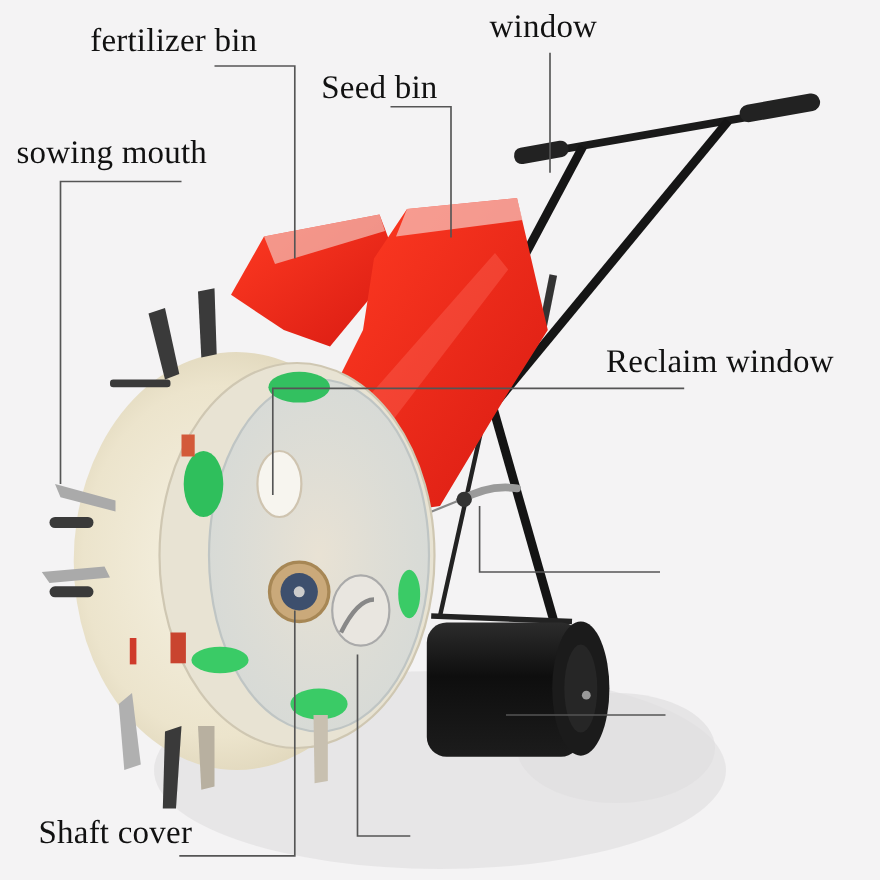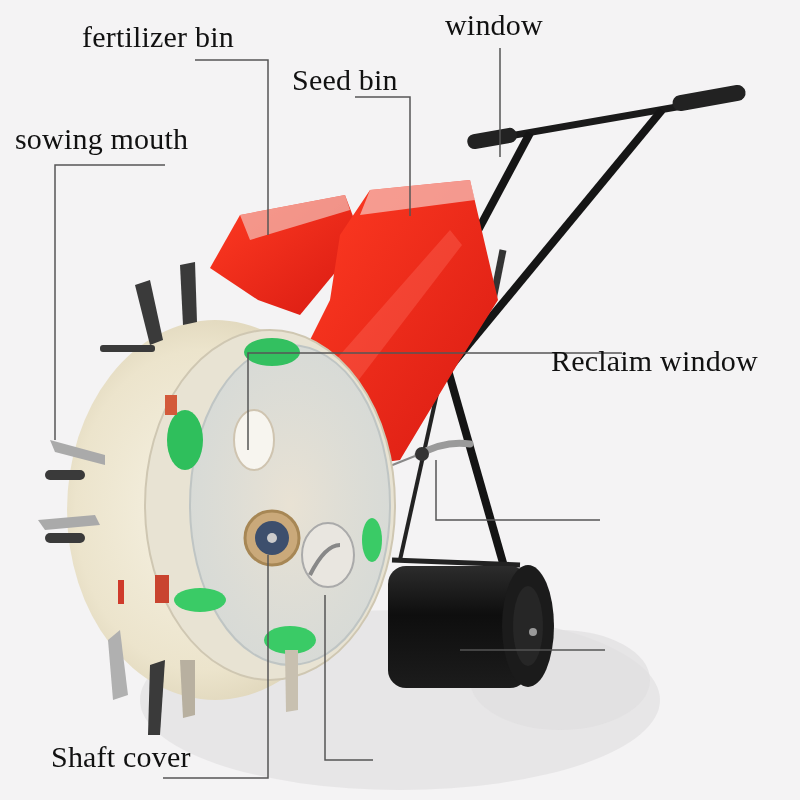"Reclaim window" div.label { margin-top: 32px -> none }
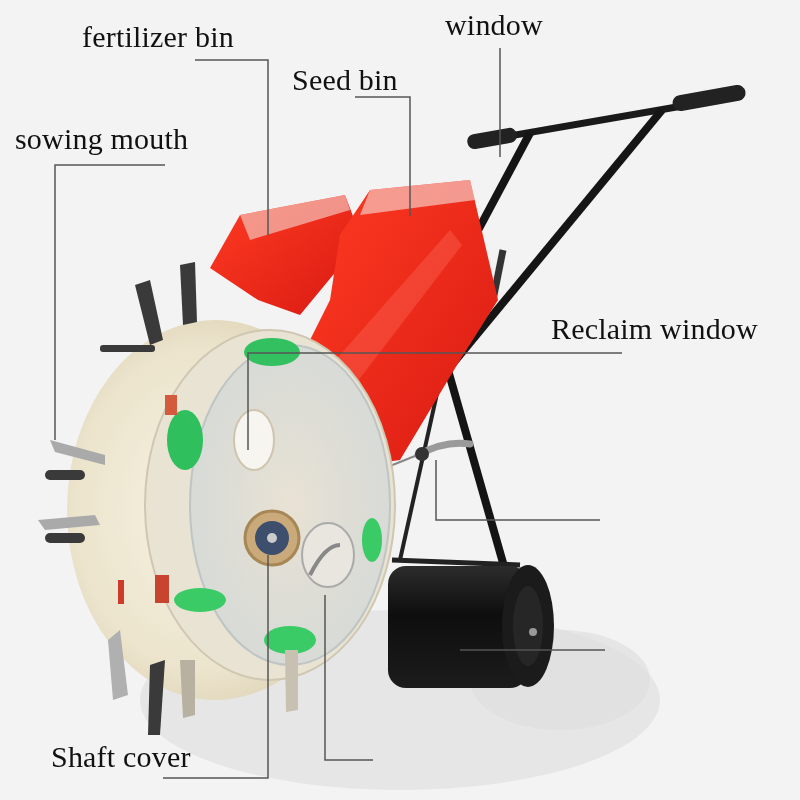"Shaft cover" div.label { margin-left: 16px -> none }
